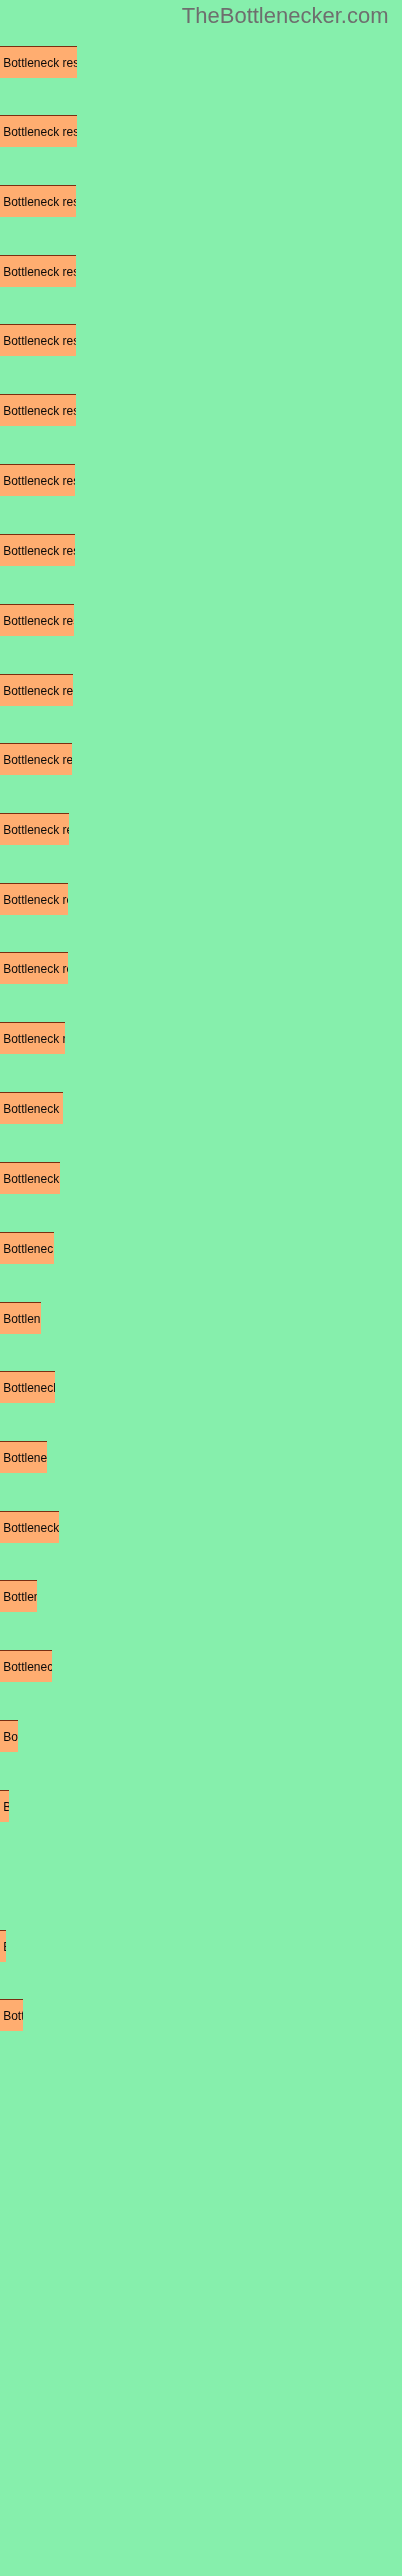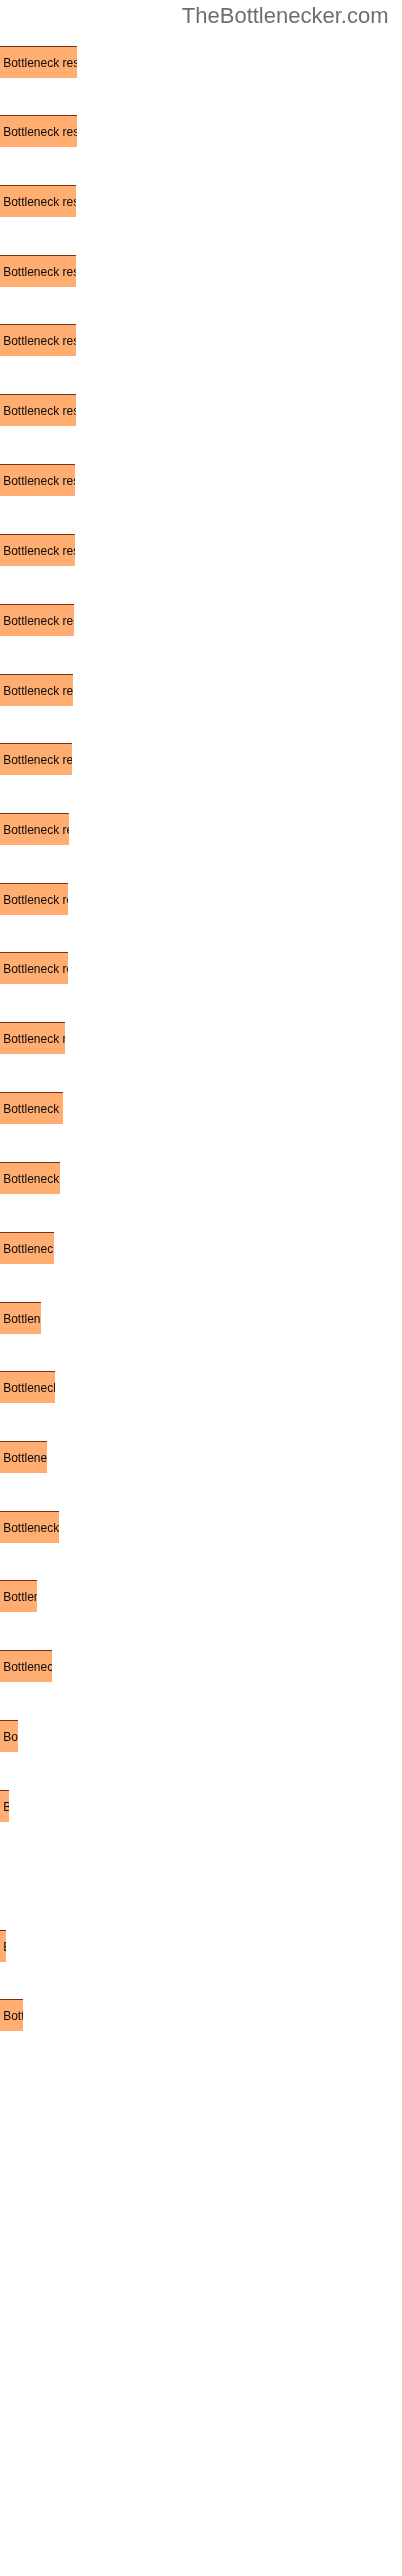"TheBottlenecker.com" #chart-root { background: #ffffff -> #86efac }
